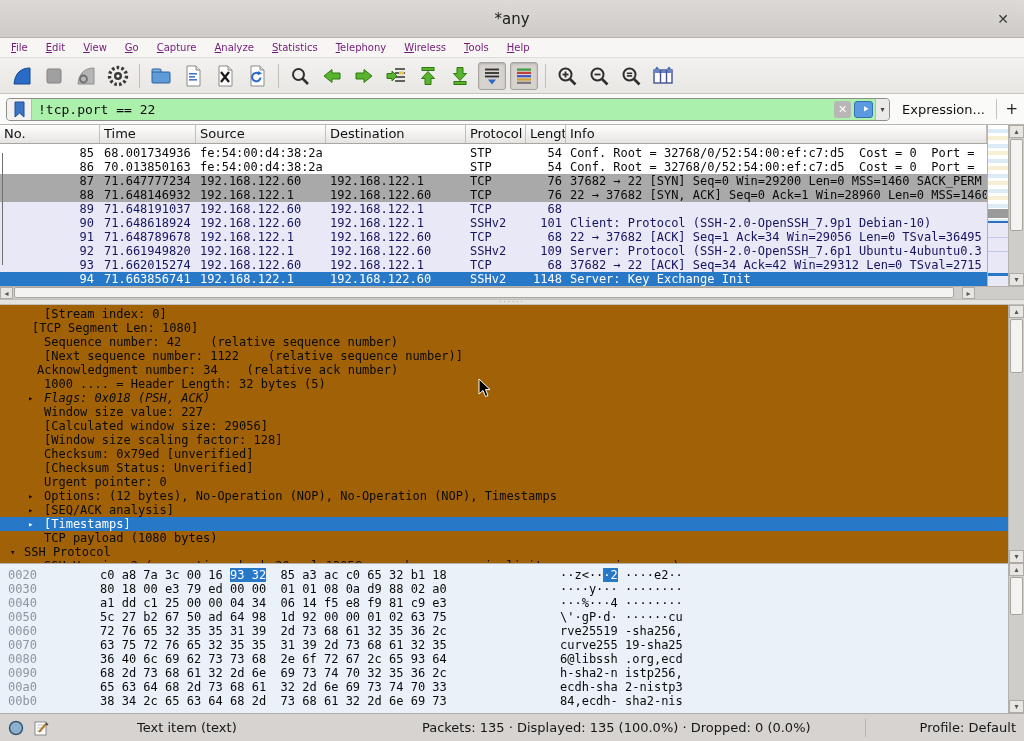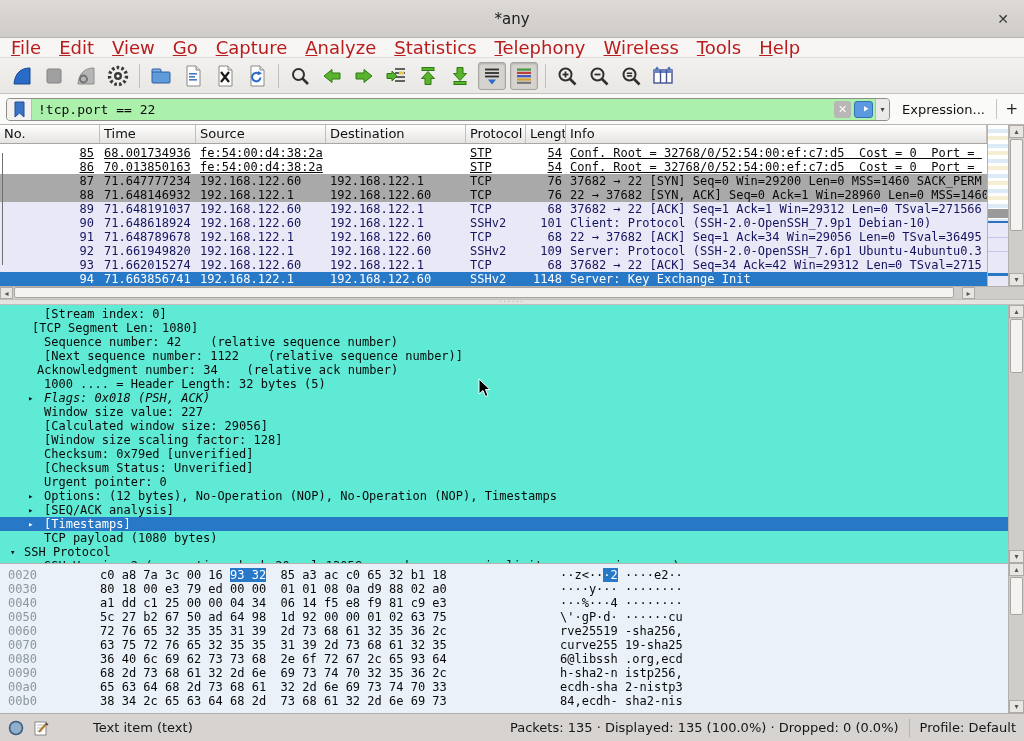"File" .menu-item { color: #b91c1c -> #701a75; font-size: 18px -> 10px }
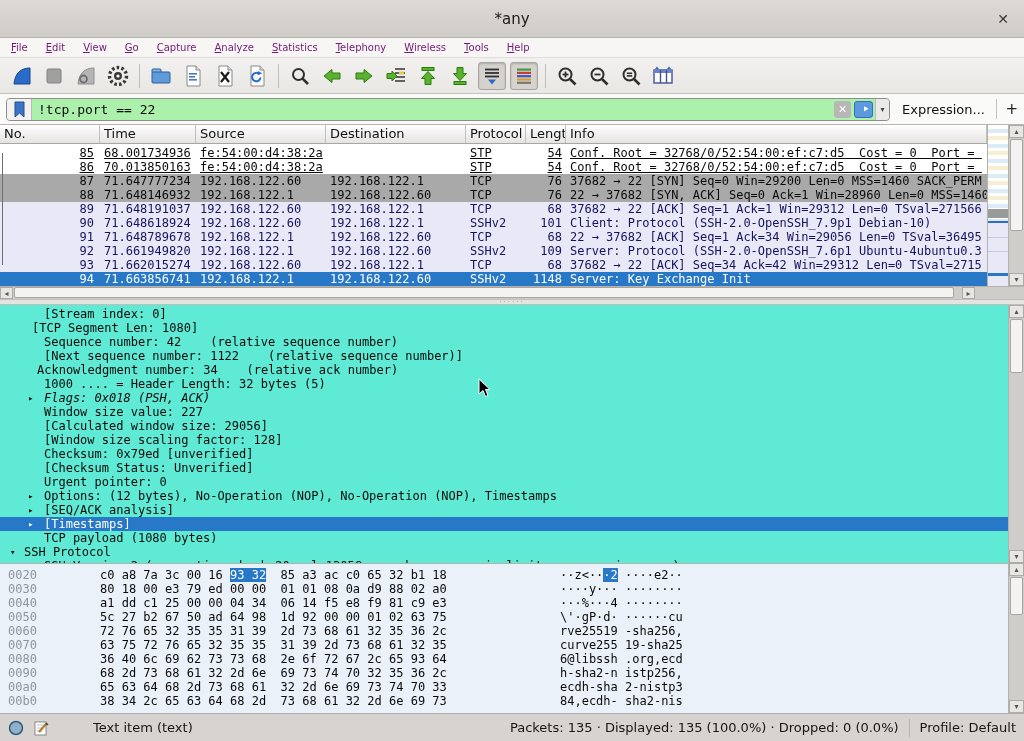"85" .row-white { text-decoration: underline -> none }
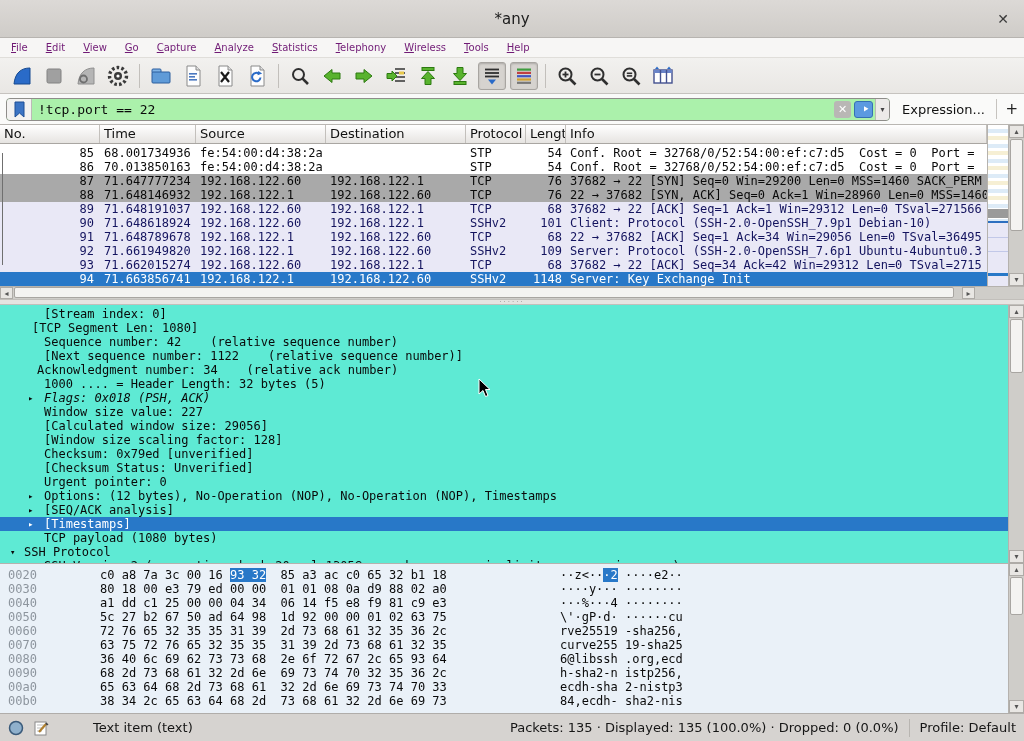"37682 → 22 [ACK] Seq=1" div.pl-cell { html: <div>37682 → 22 [ACK] Seq=1 Ack=1 Win=29312 Len=0 TSval=271566</div> -> none }
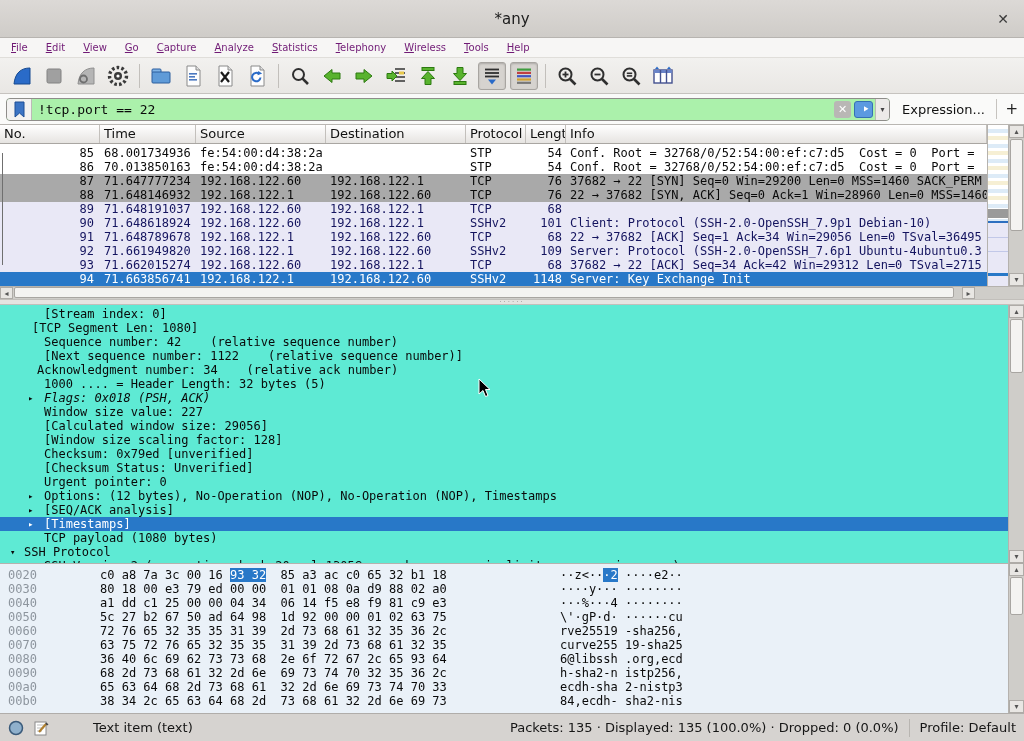"[Stream index: 0]" .details { background: #5eead4 -> #a16207 }
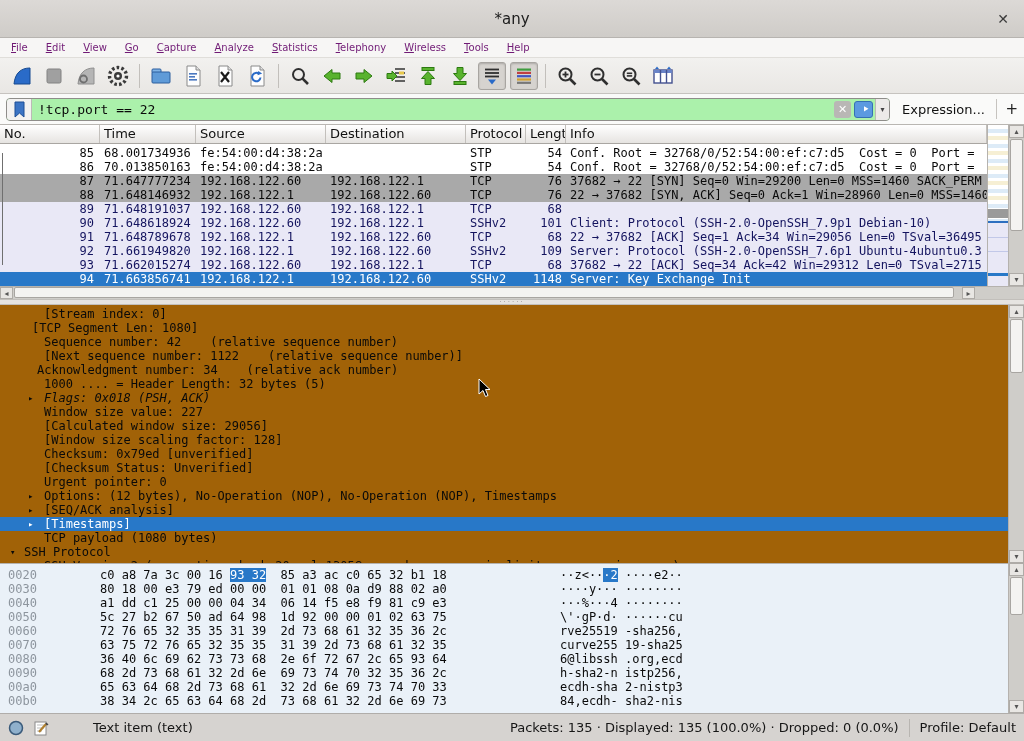"Text item (text)" .statusbar { gap: none -> 44px }
